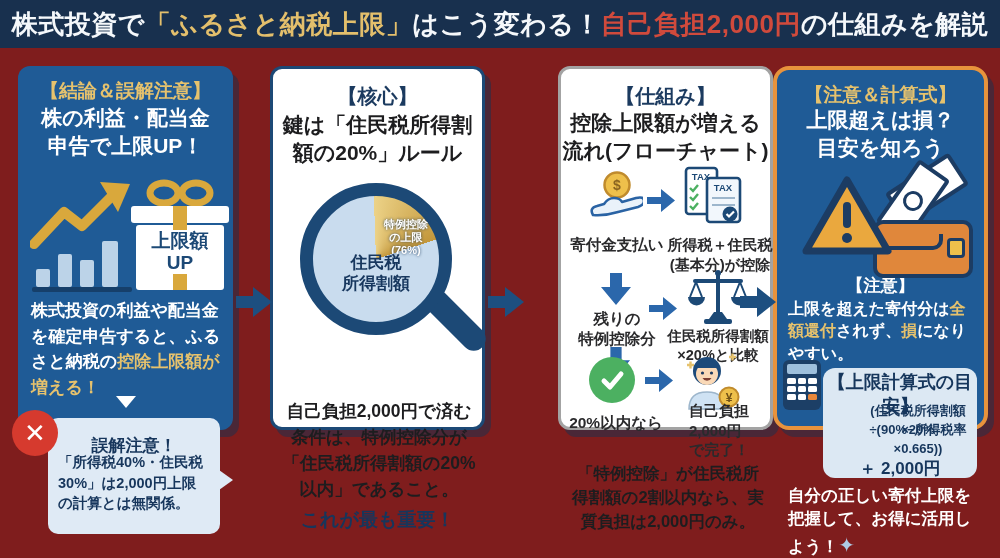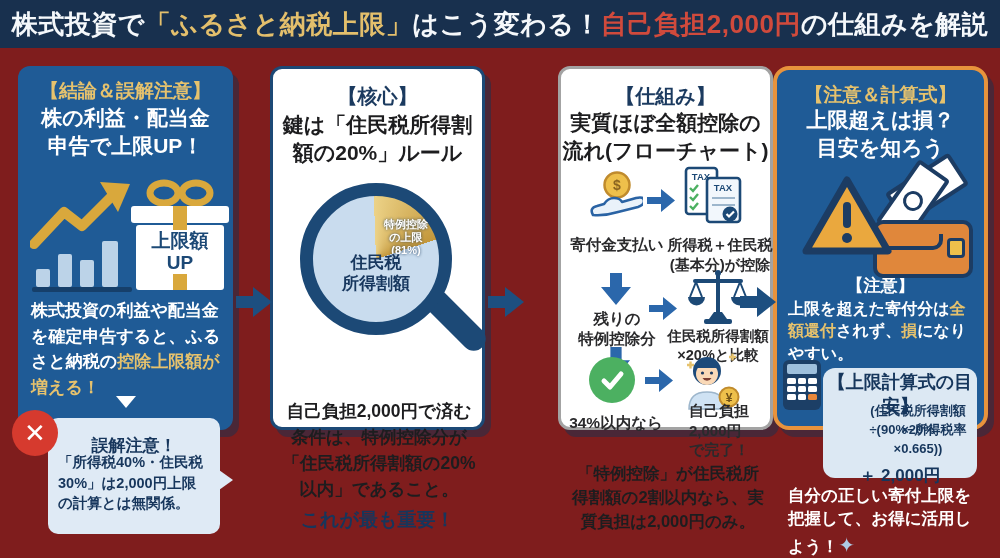"実質ほぼ全額控除の" div.abs { text: 実質ほぼ全額控除の -> 控除上限額が増える }
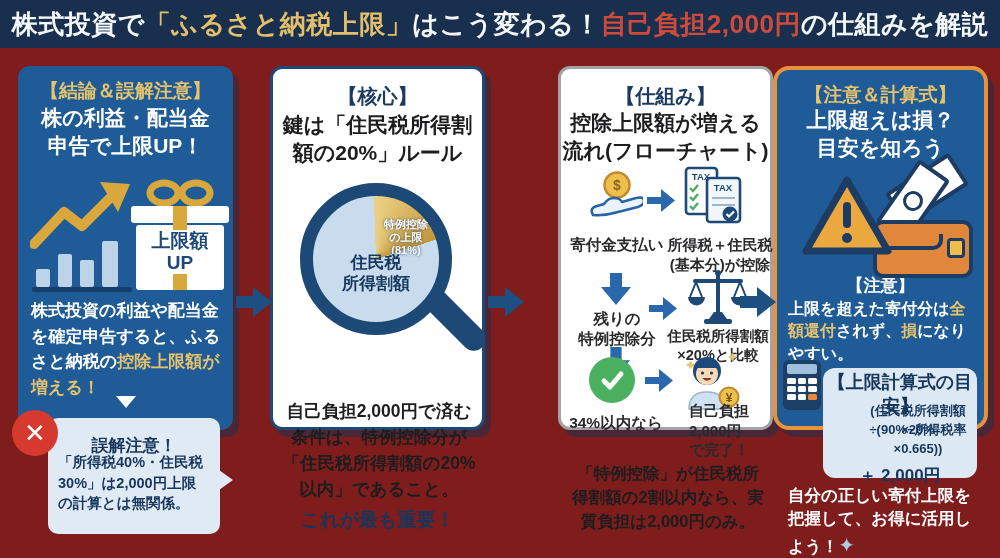"特例控除" div.wedge-label { text: 81% -> 76% }
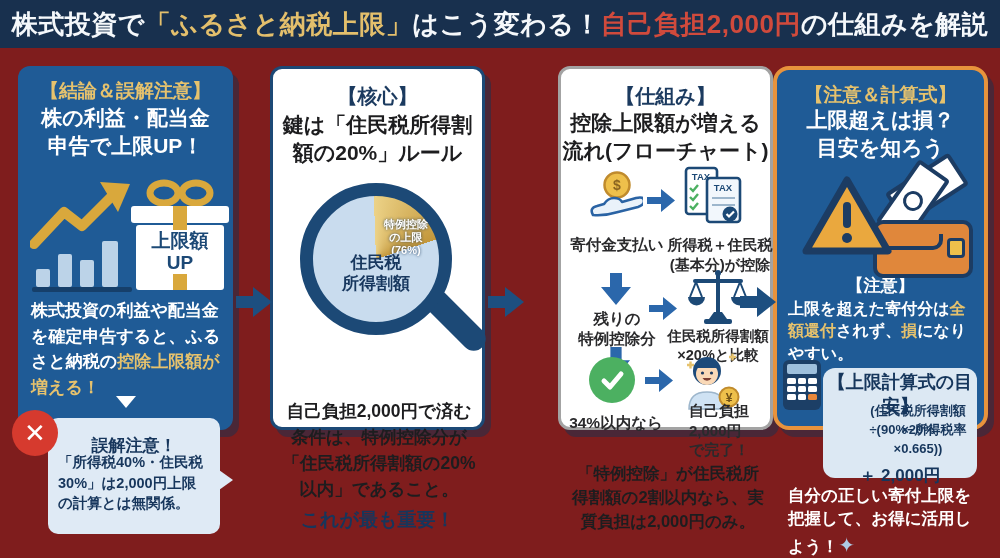"34%以内なら" div.abs { text: 34% -> 20% }
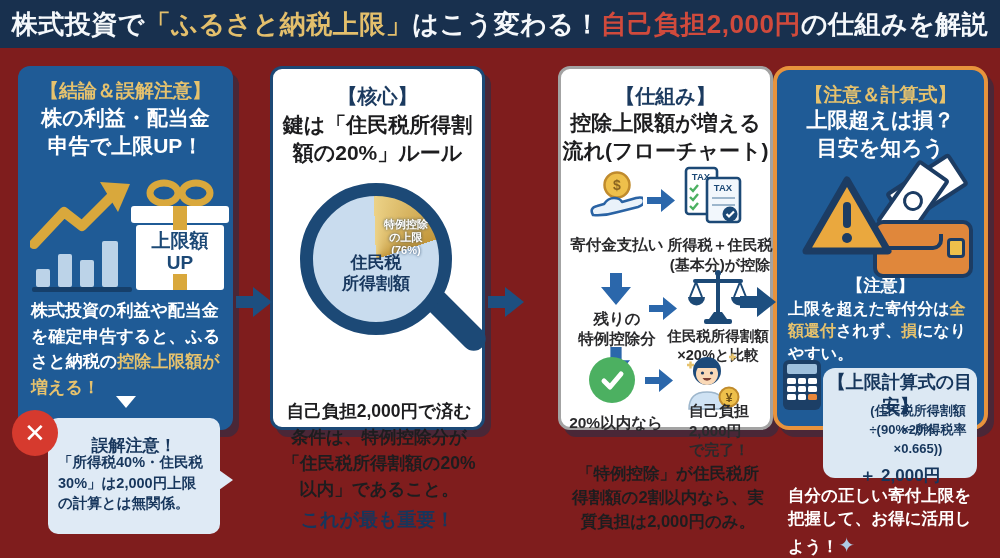"＋ 2,000円" .formula-sum { margin-top: 20px -> 13px }
